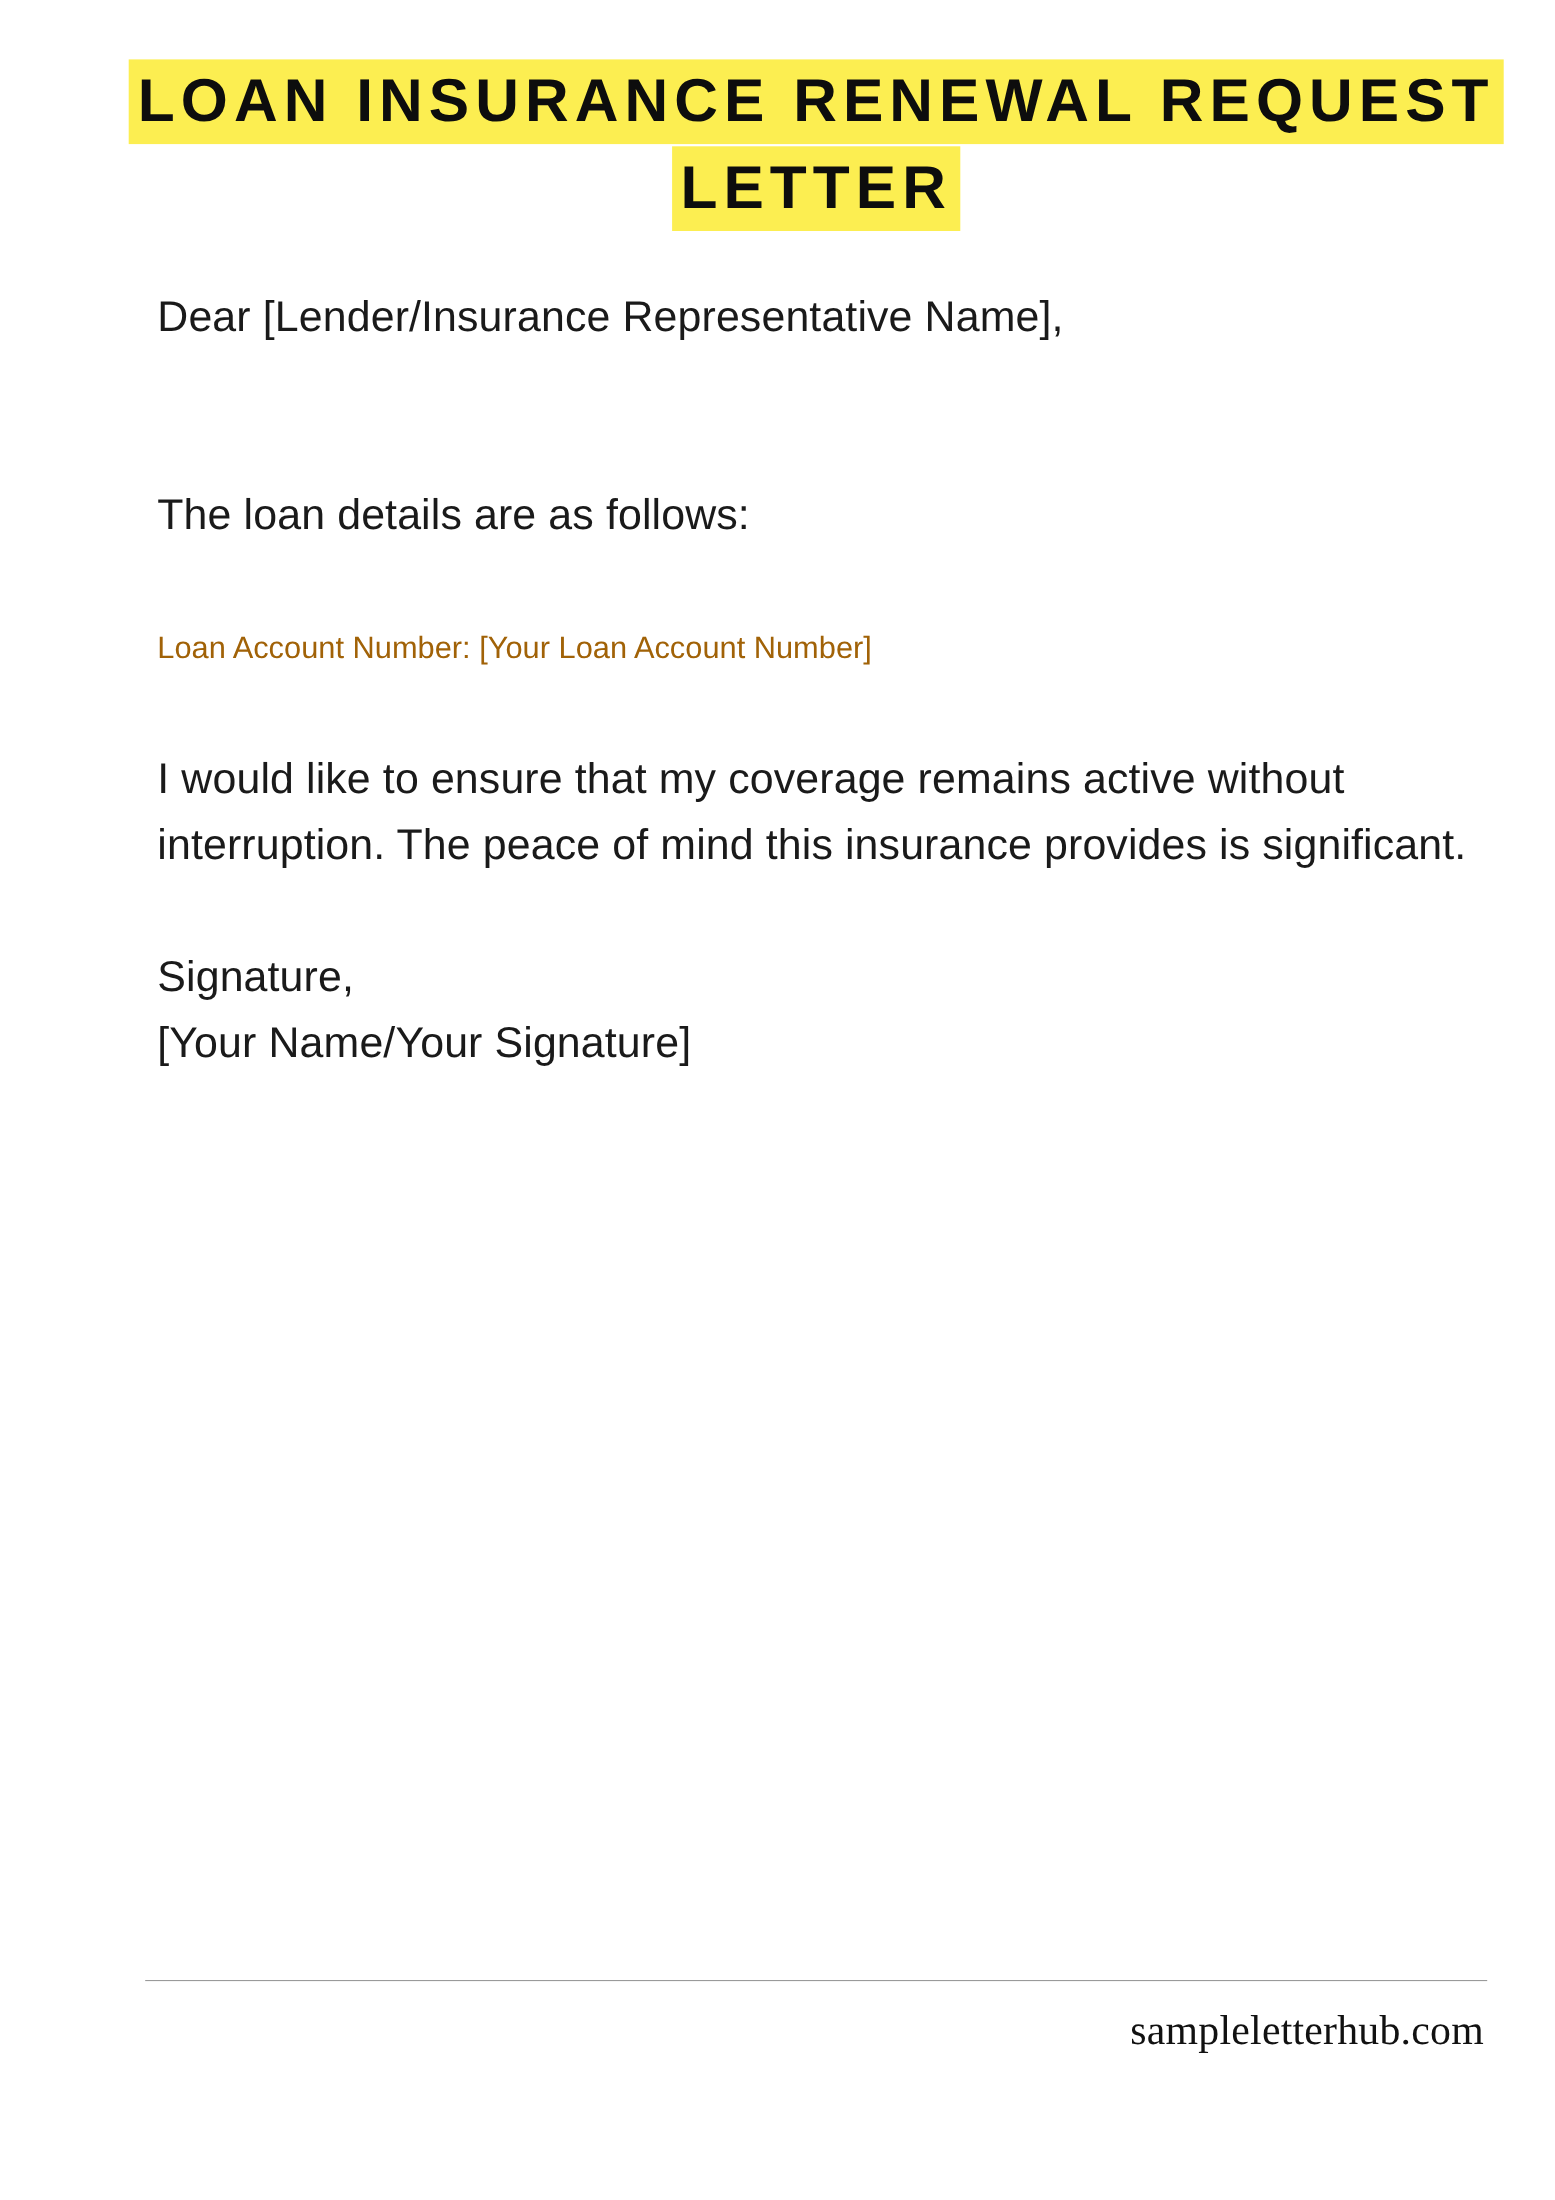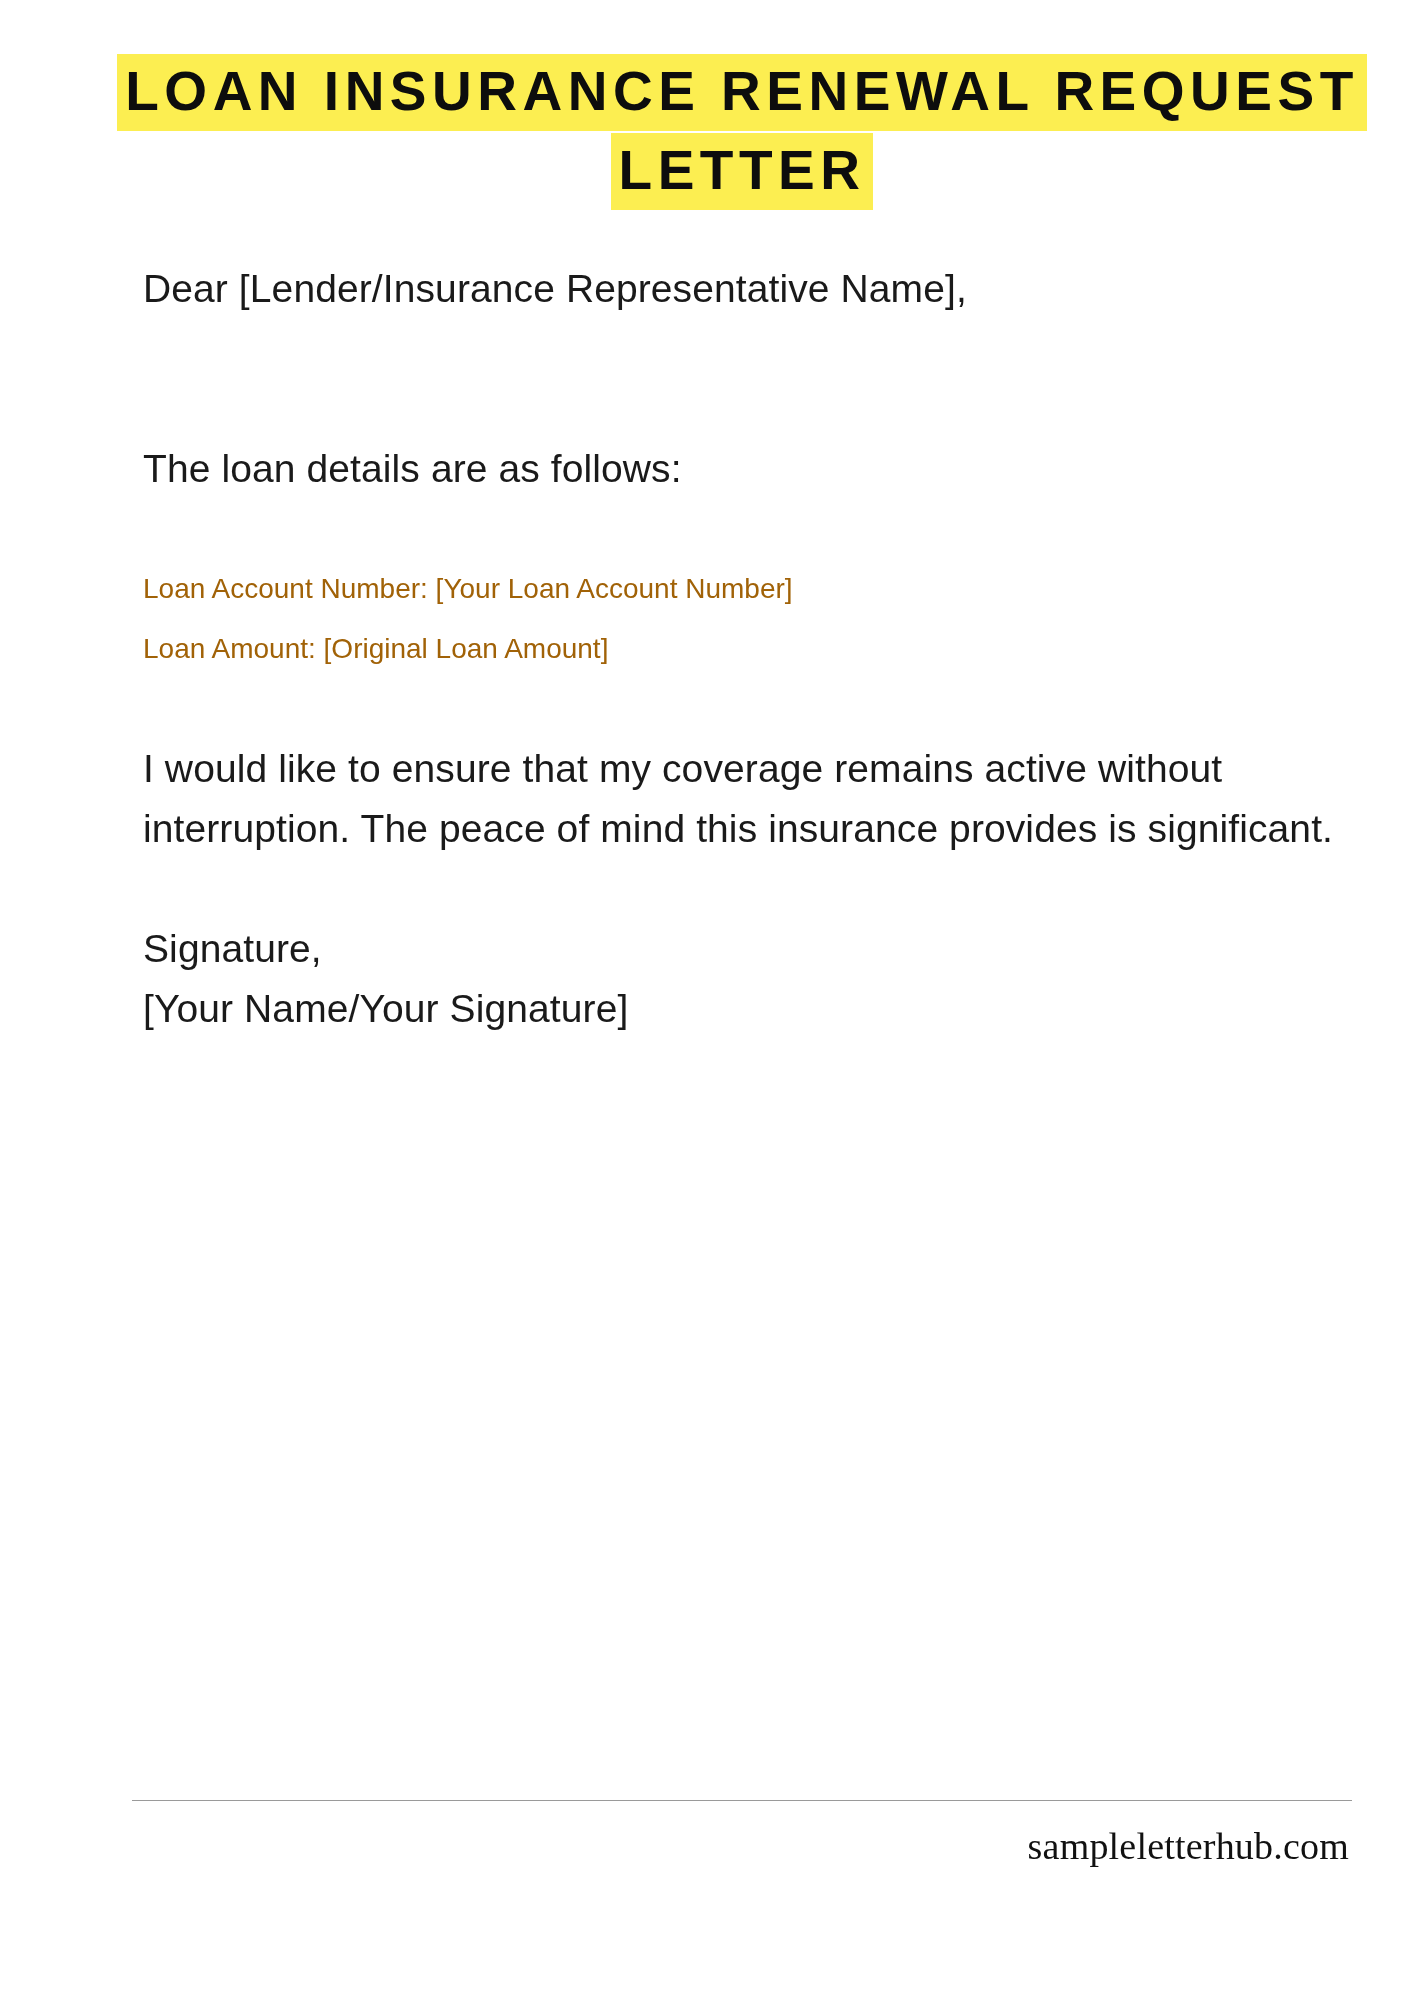"Loan Amount: [Original Loan Amount]" p.detail-line { html: <p>Loan Amount: [Original Loan Amount]</p> -> none }
